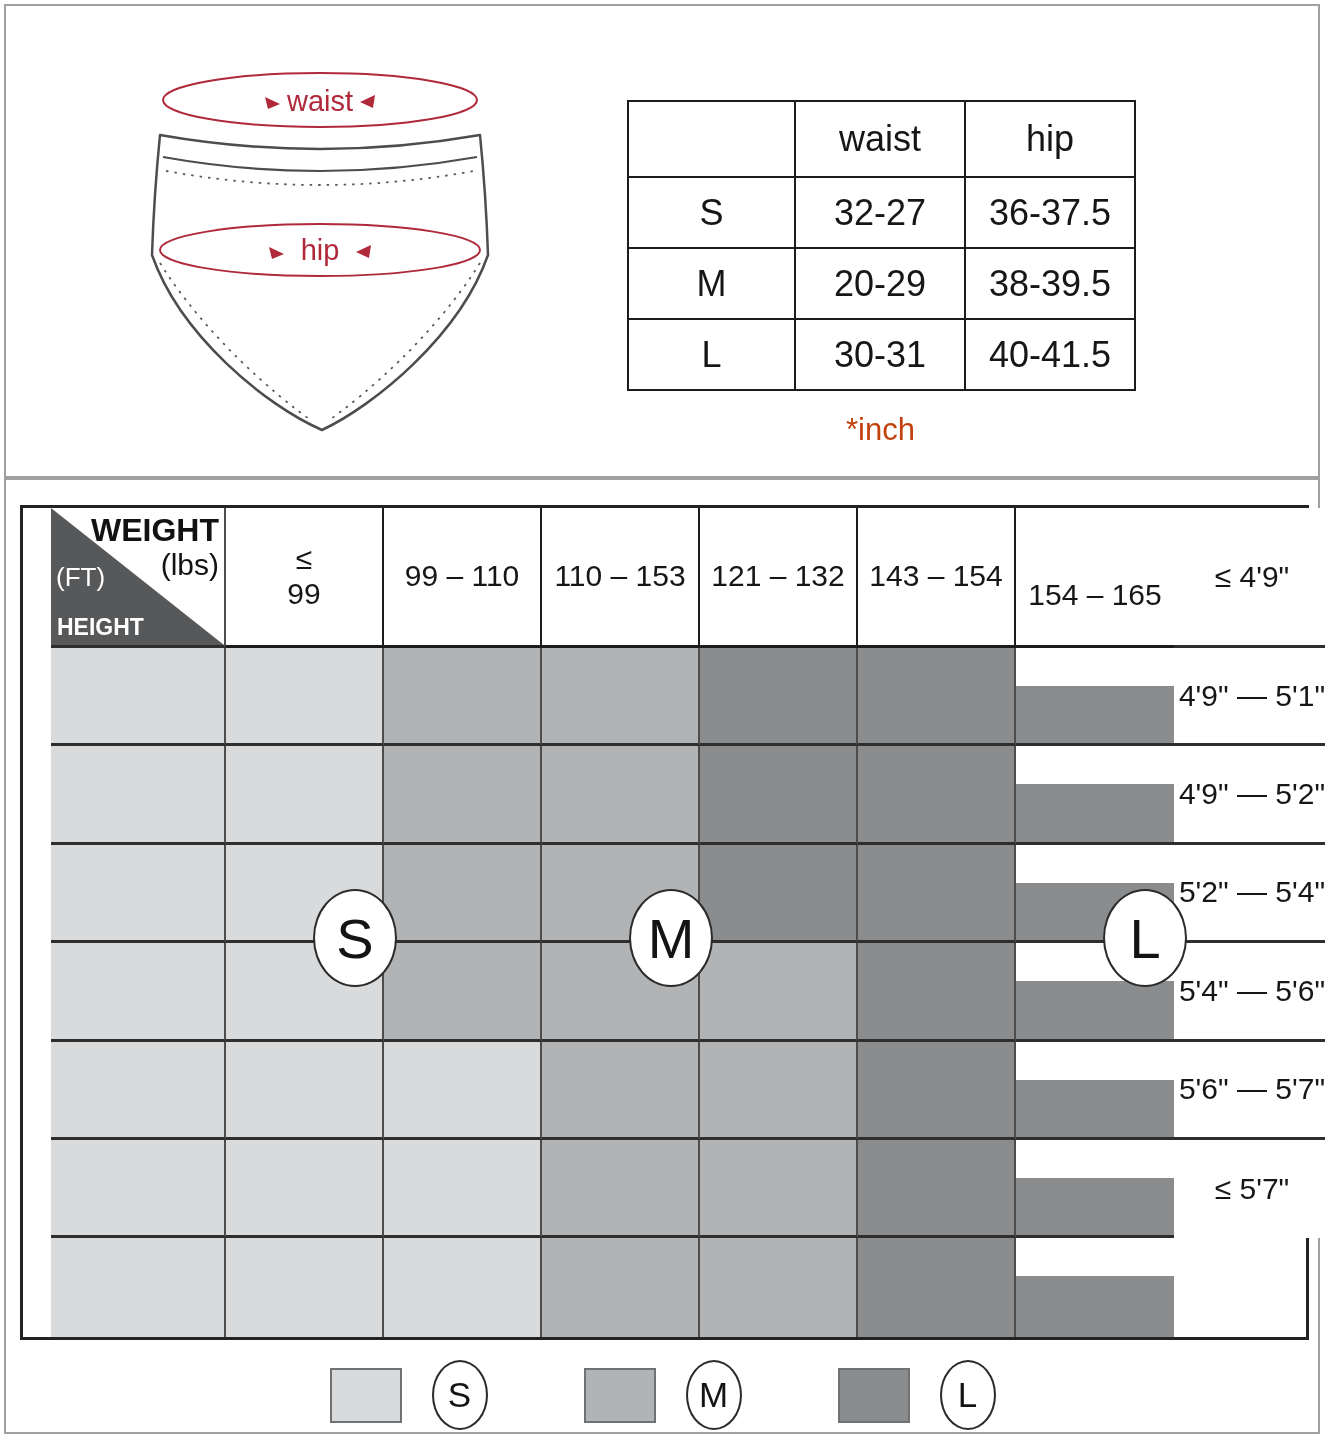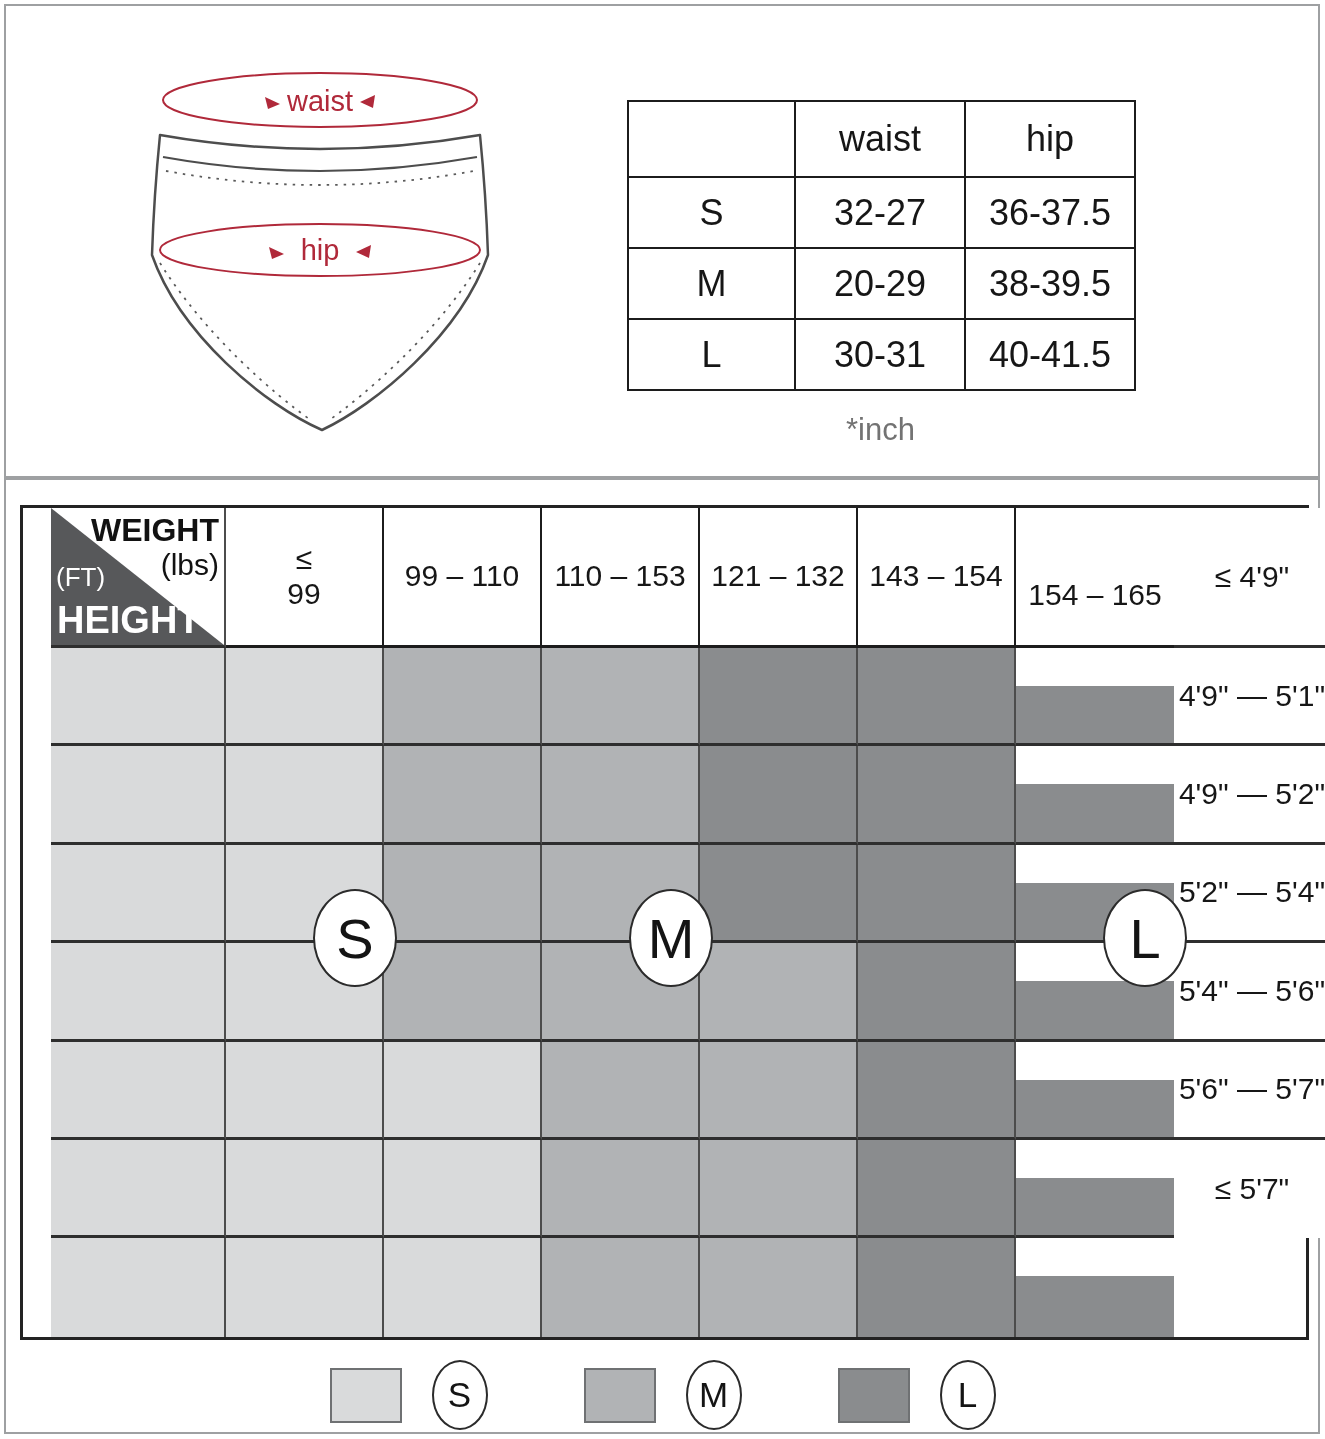"*inch" #inch-note { color: #737373 -> #c2410c }
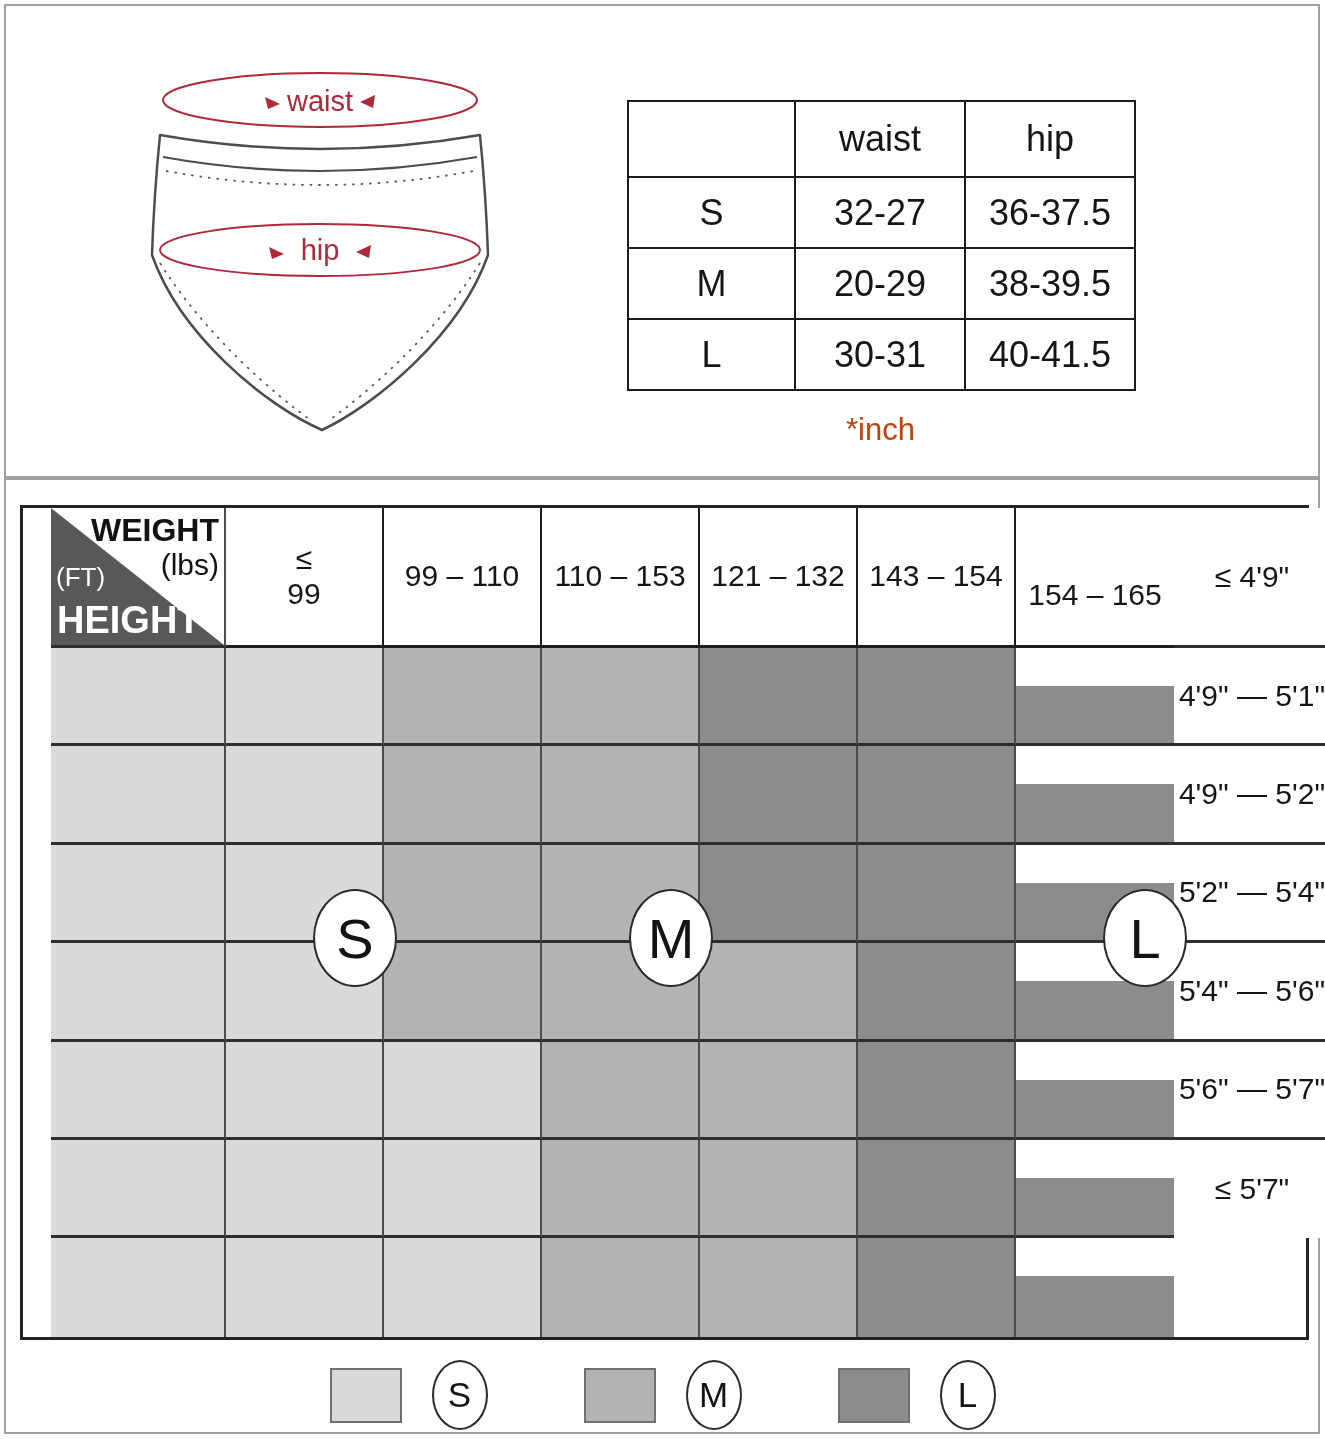"HEIGHT" .corner .h2 { font-size: 38px -> 23px }
